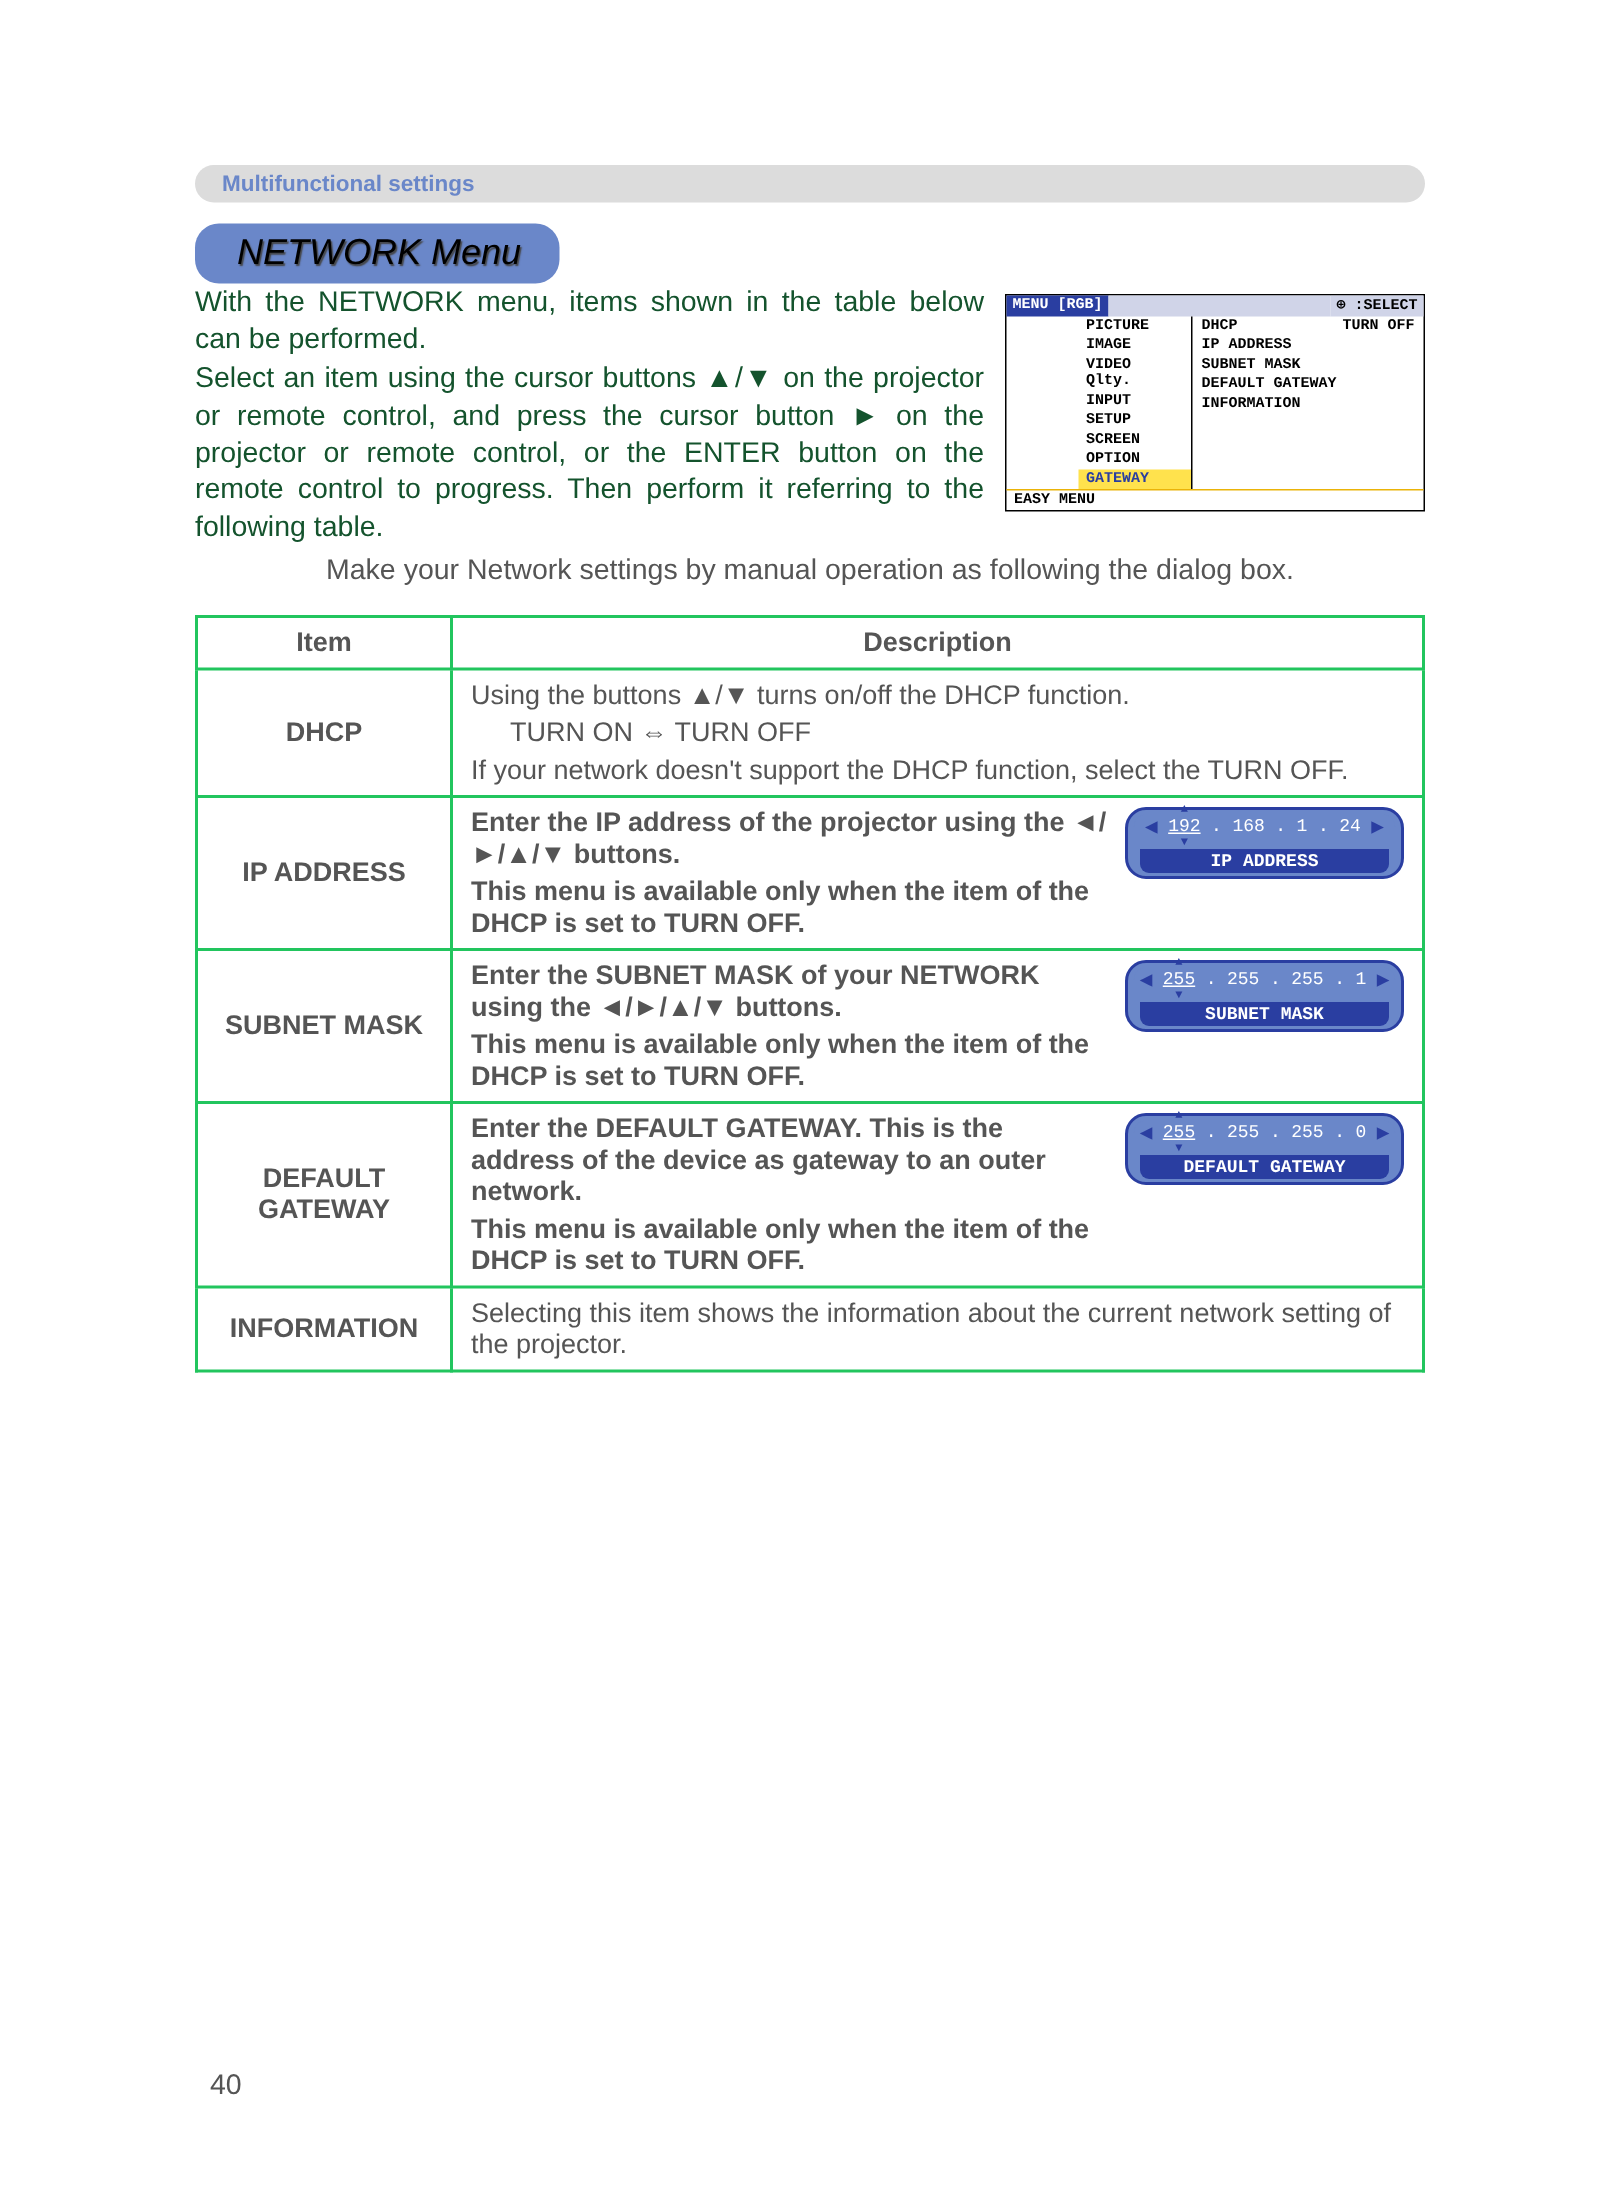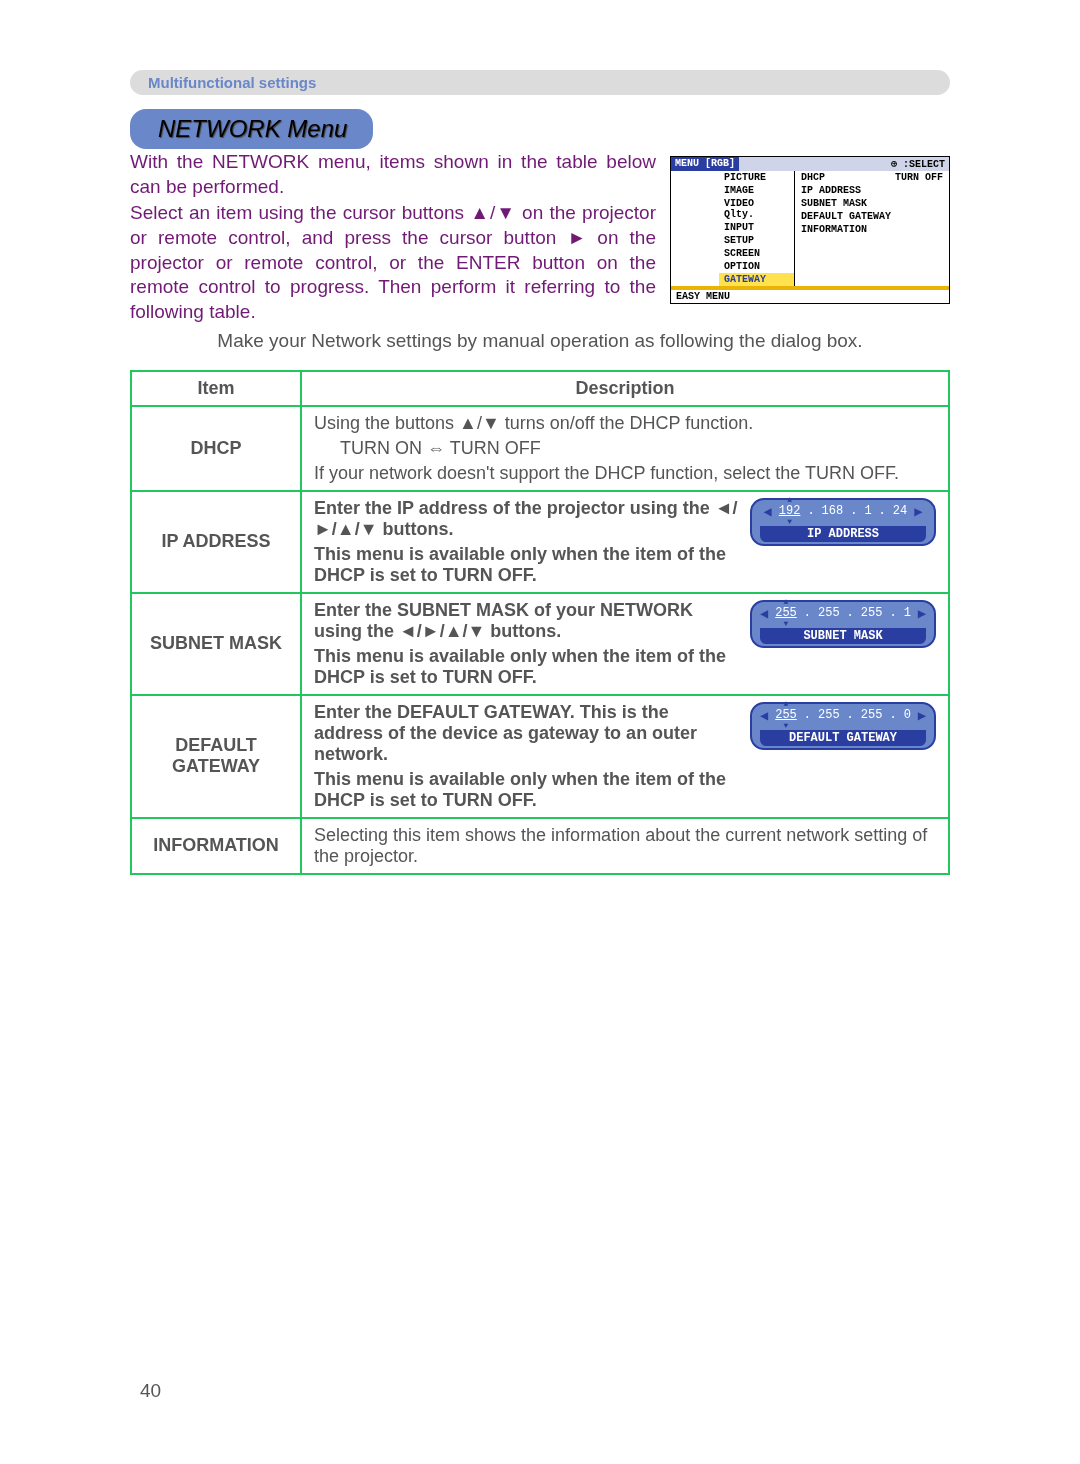"Multifunctional settings" .page { padding: 70px 130px 0 130px -> 110px 130px 0 130px }
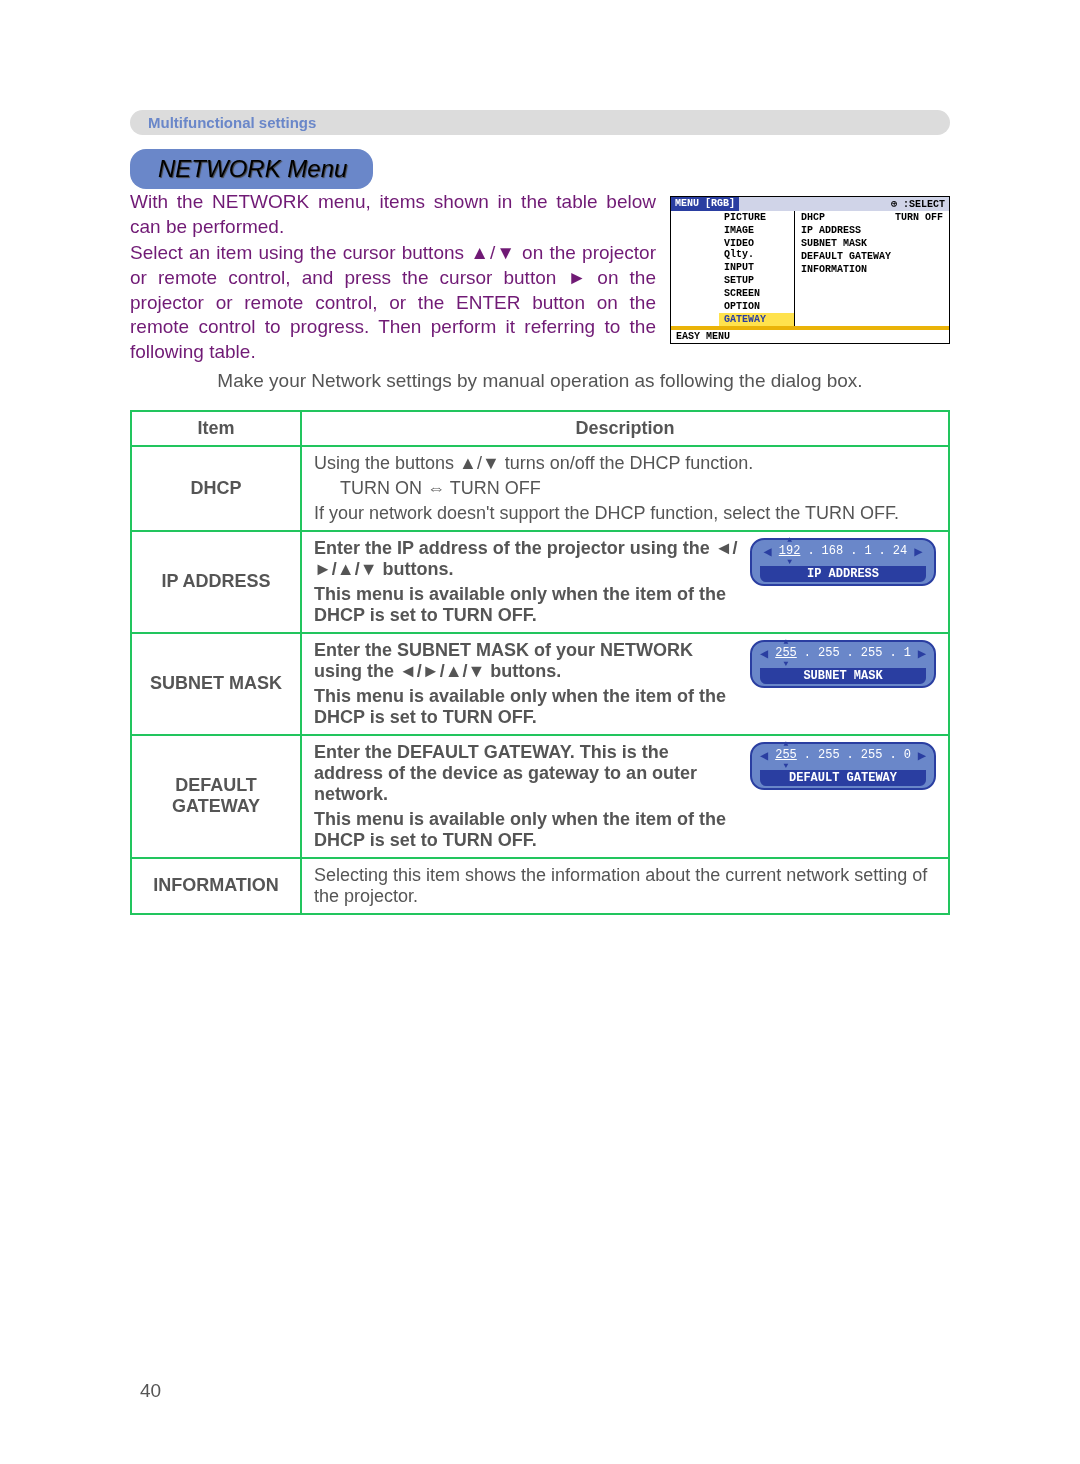"With the NETWORK menu, items" .intro-text { color: #701a75 -> #14532d }
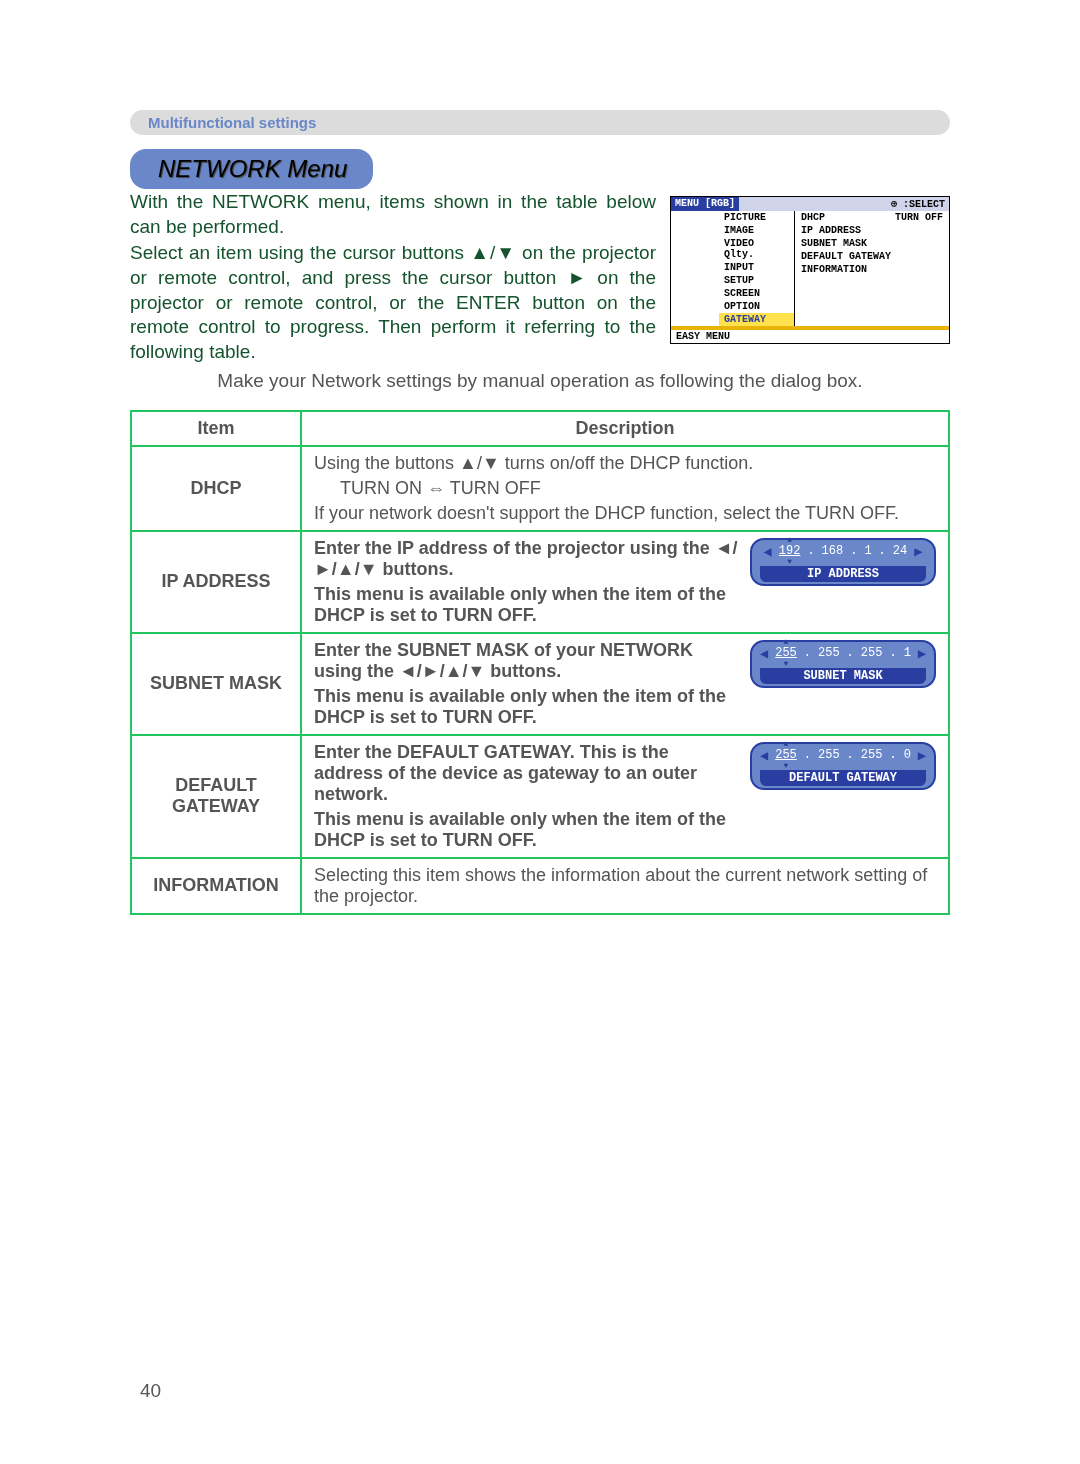"EASY MENU" .osd-btm { border-top: 4px solid #eab308 -> 1px solid #eab308 }
